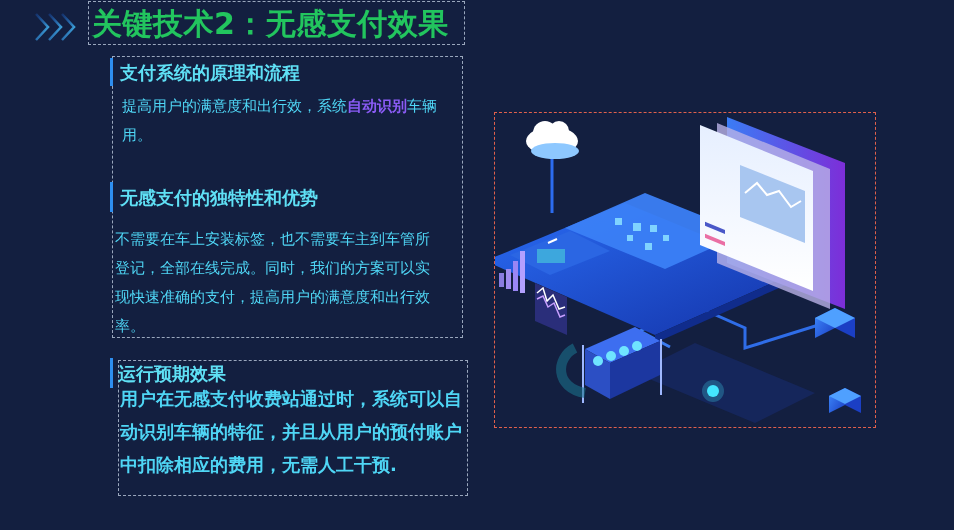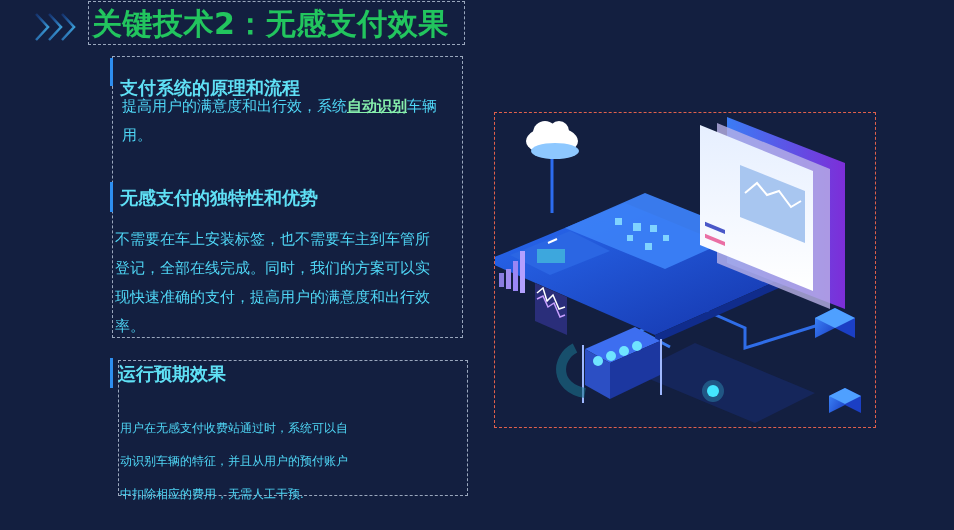"支付系统的原理和流程" div.abs { top: 76px -> 61px }
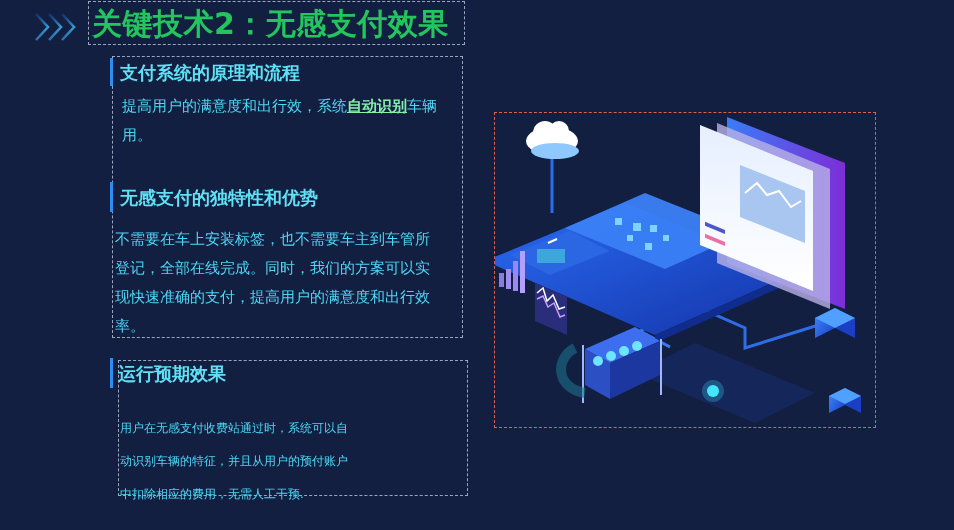"自动识别" .sec-body b { color: #86efac -> #8b5cf6; text-decoration: underline -> none }
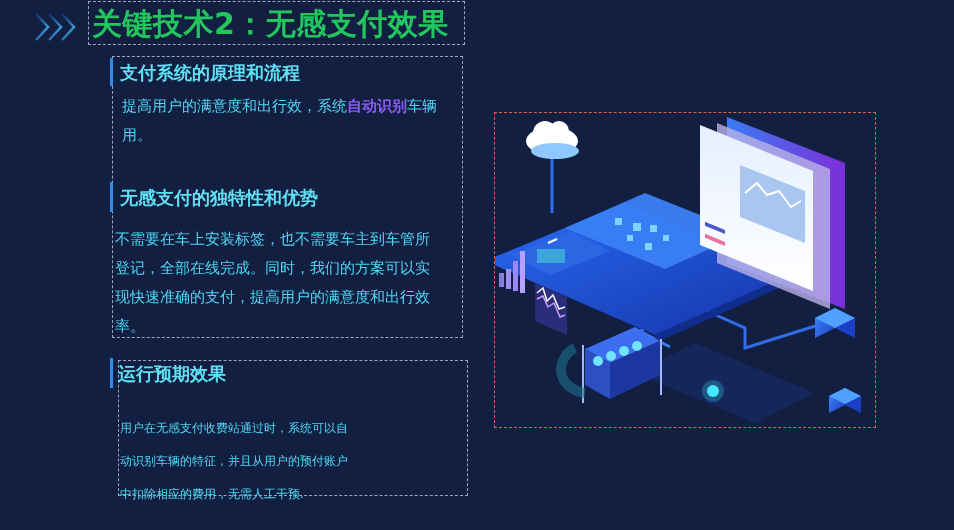"用户在无感支付收费站通过时，系统可以自" div.abs { font-size: 12px -> 18px; font-weight: none -> bold; top: 412px -> 382px }
